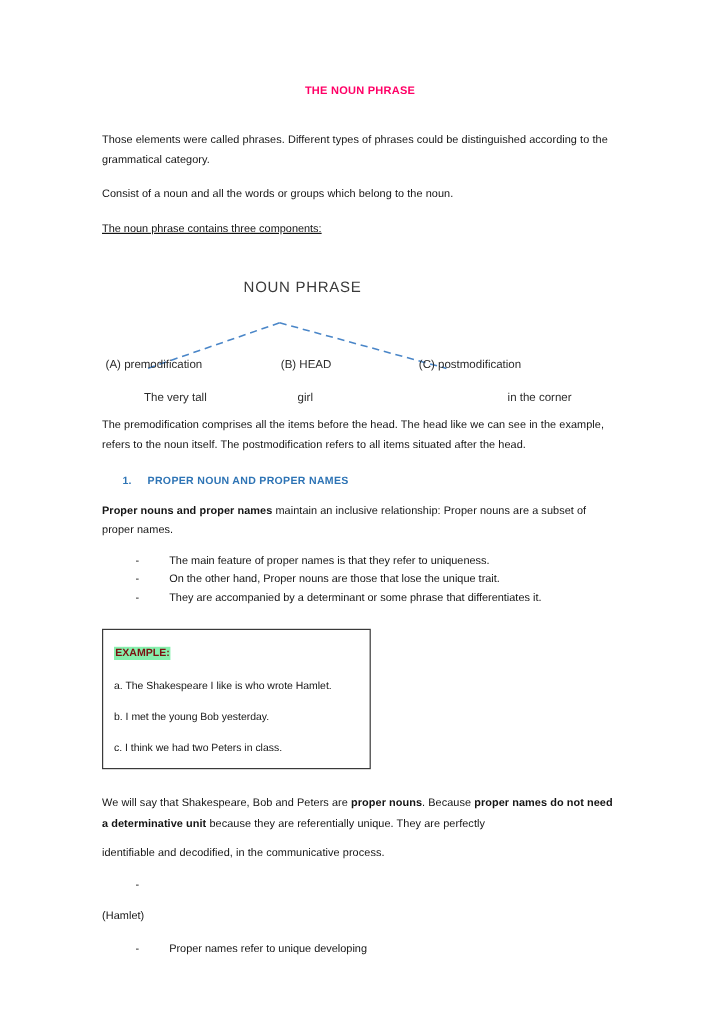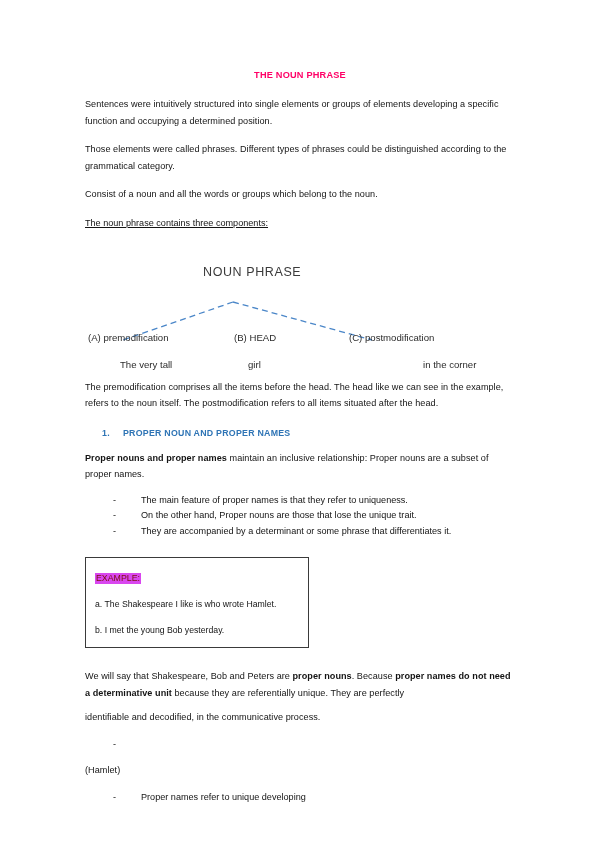"Sentences were intuitively structured" p.para { html: <p>Sentences were intuitively structured into single elements or groups of elements developing a specific function and occupying a determined position.</p> -> none }
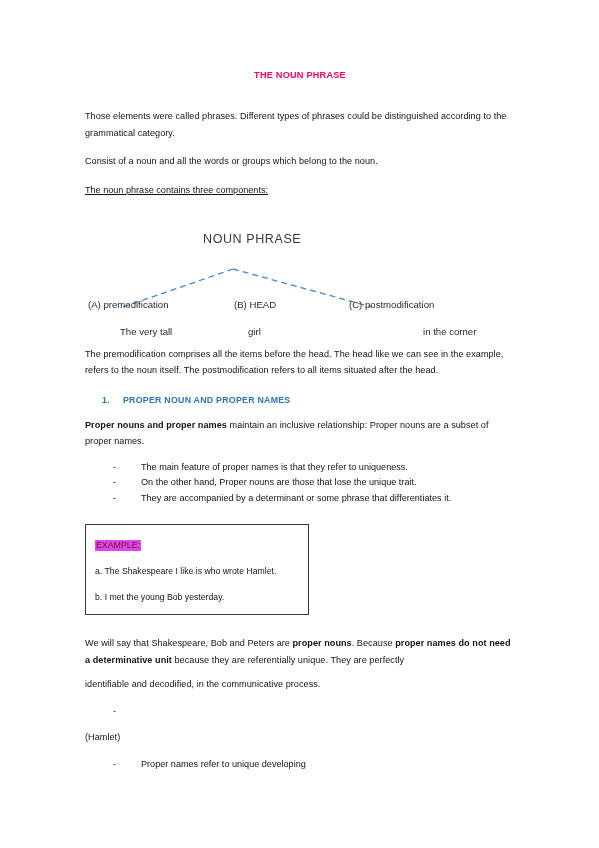"EXAMPLE:" .example-label { background: #d946ef -> #86efac; font-weight: normal -> bold }
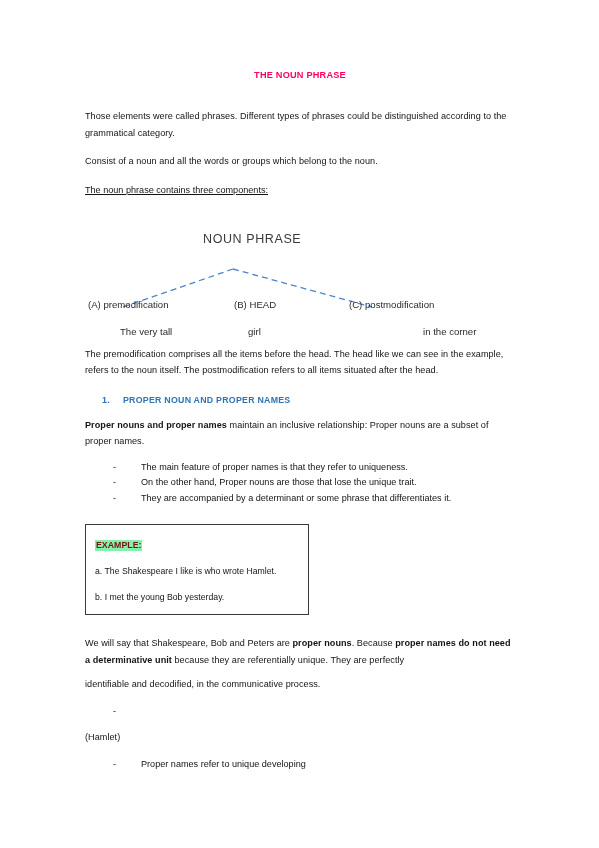"c. I think we had" div.example-line { html: none -> <div>c. I think we had two Peters in class.</div> }
